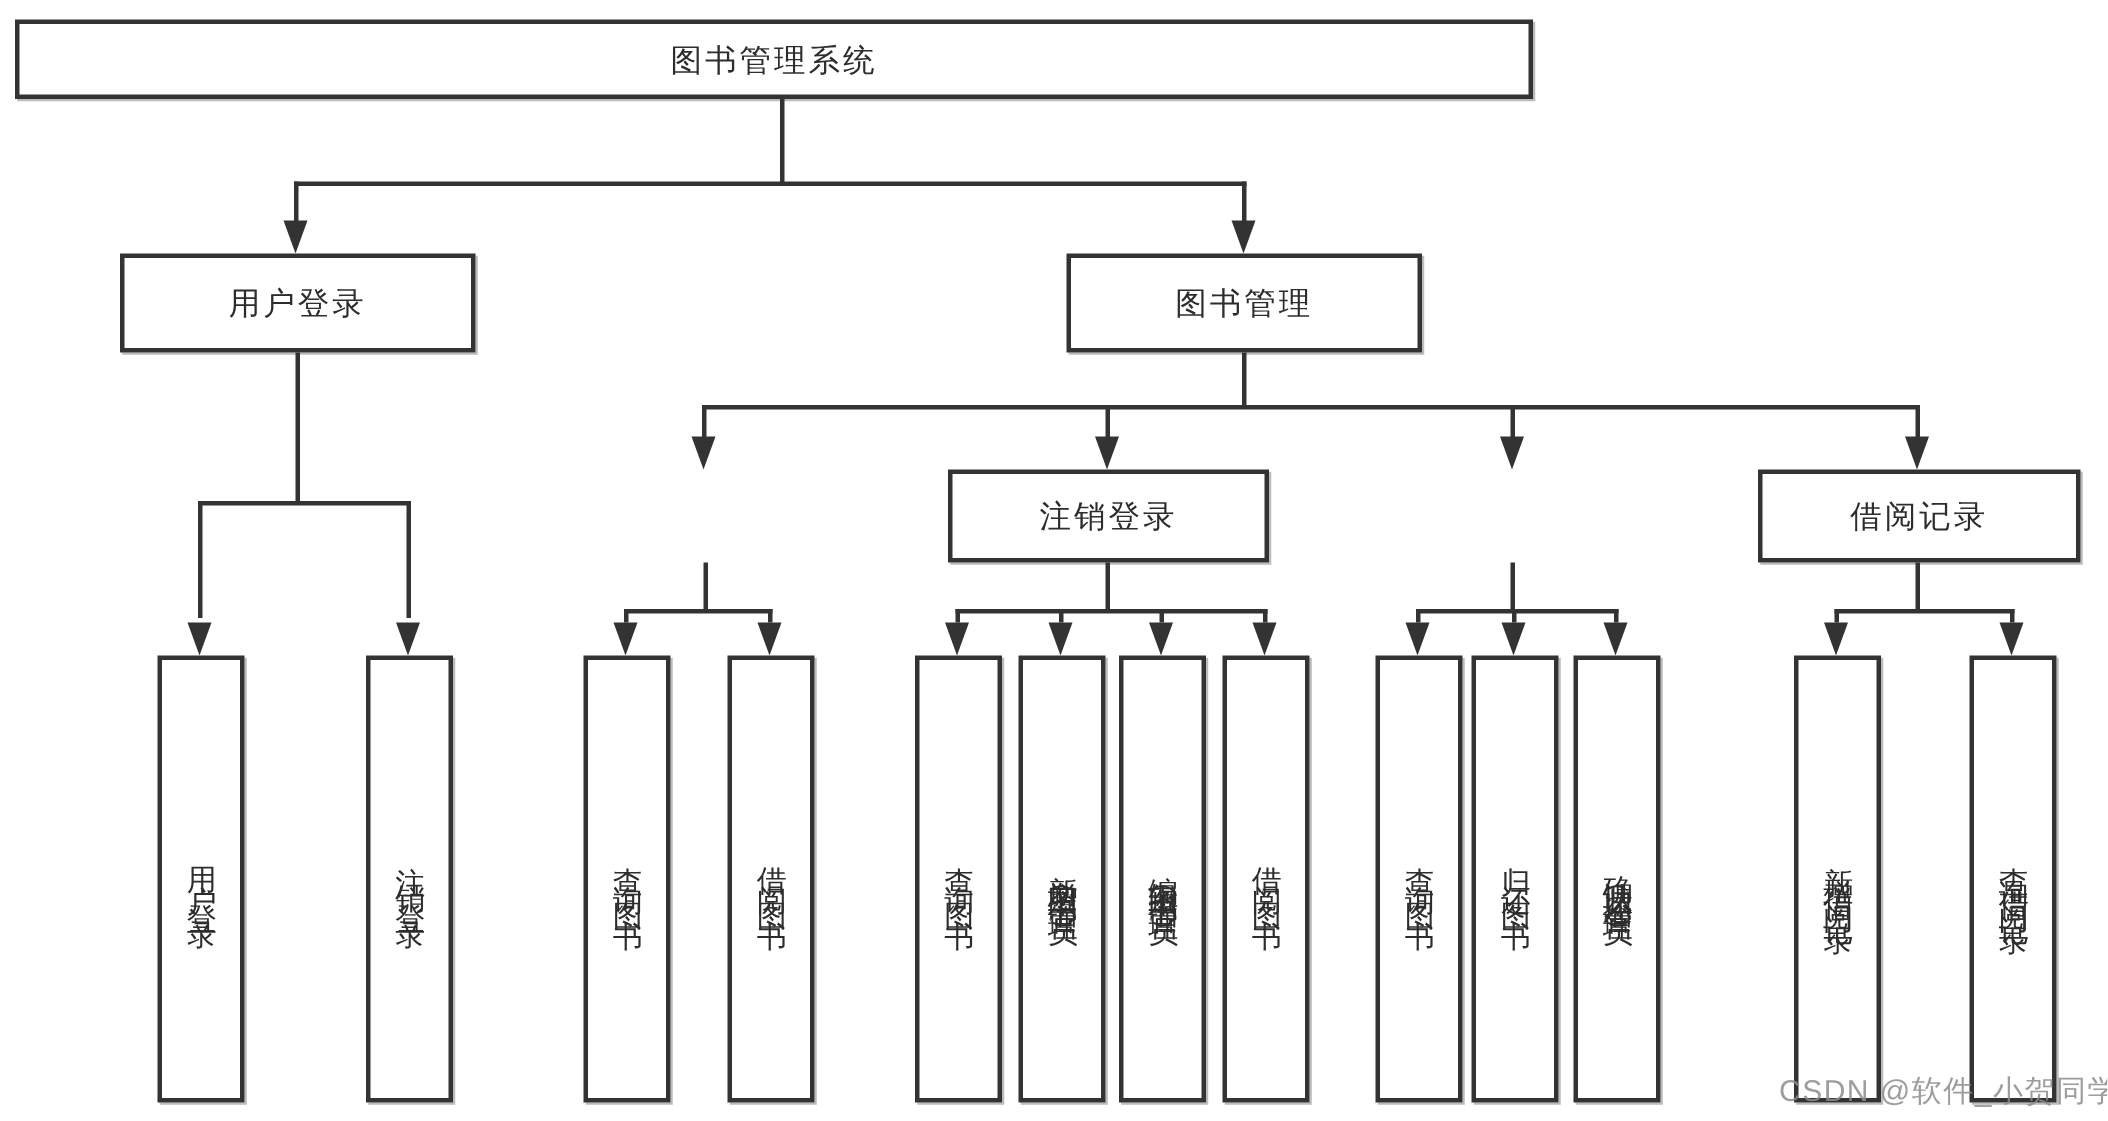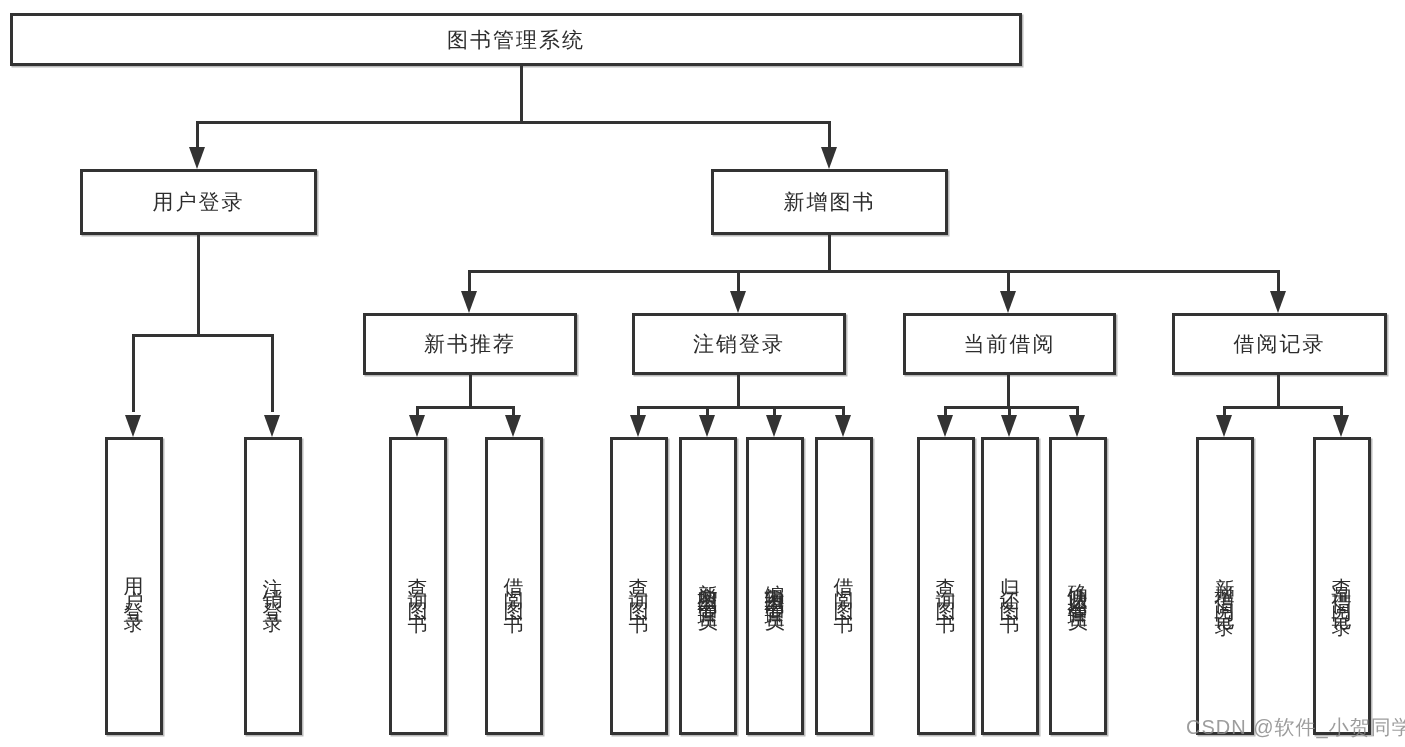"新增图书" span.lbl { text: 新增图书 -> 图书管理 }
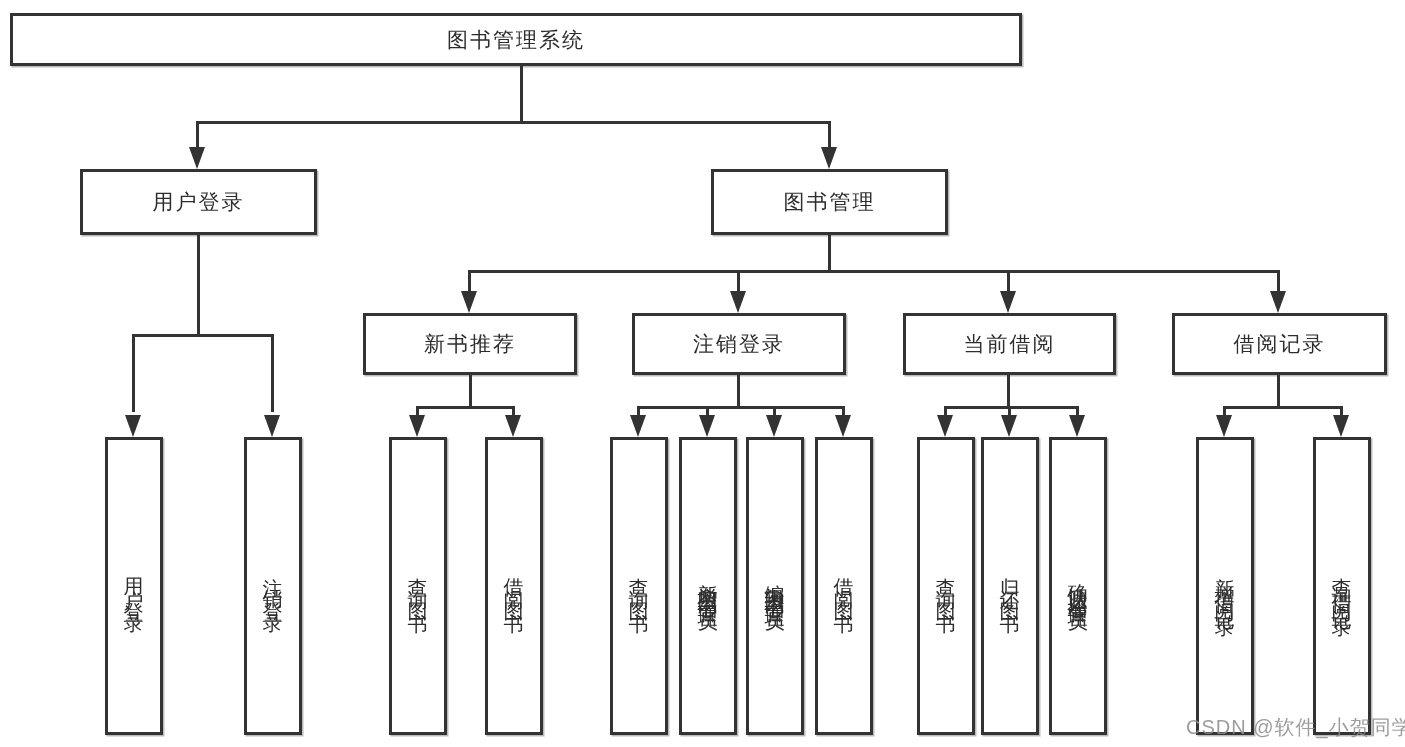"新书推荐" div.box { html: <div> <span>新书推荐</span> </div> -> none }
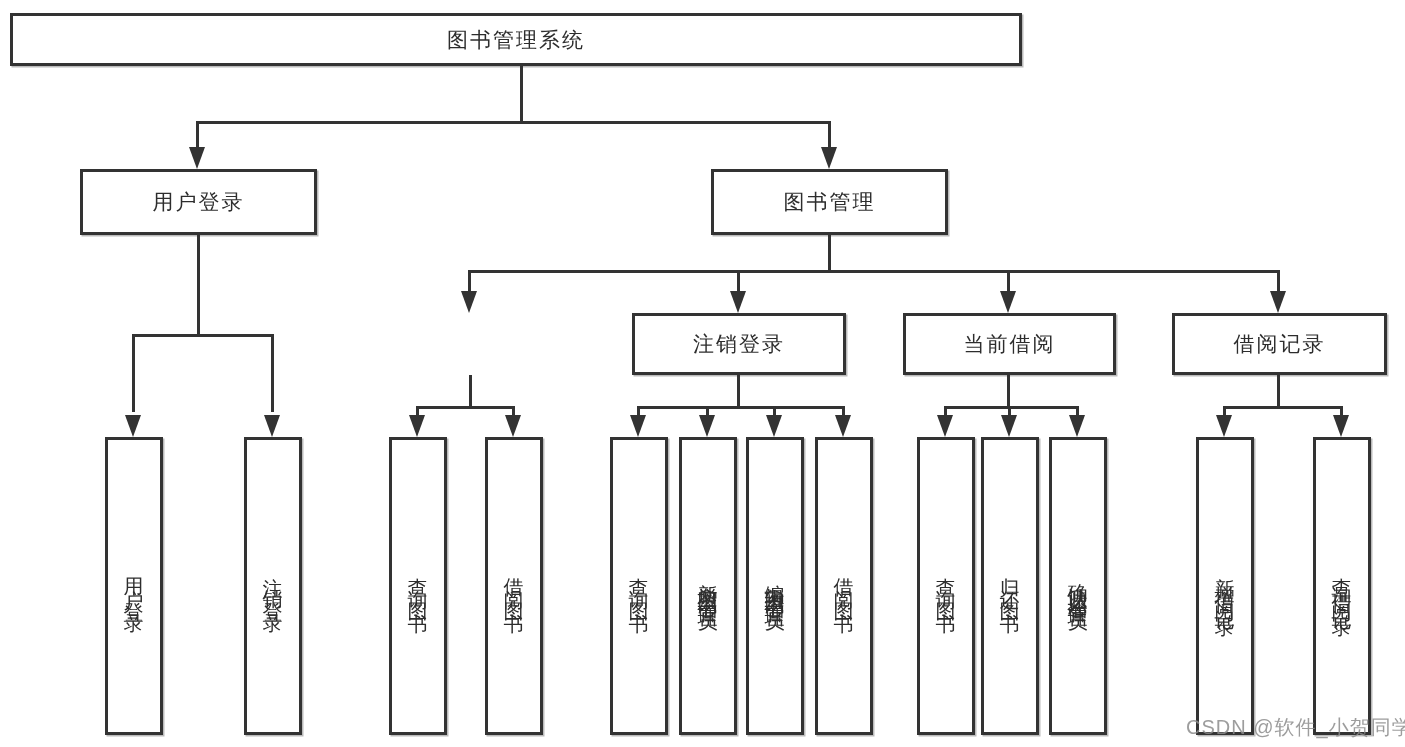"当前借阅" div.box { html: <div> <span>当前借阅</span> </div> -> none }
